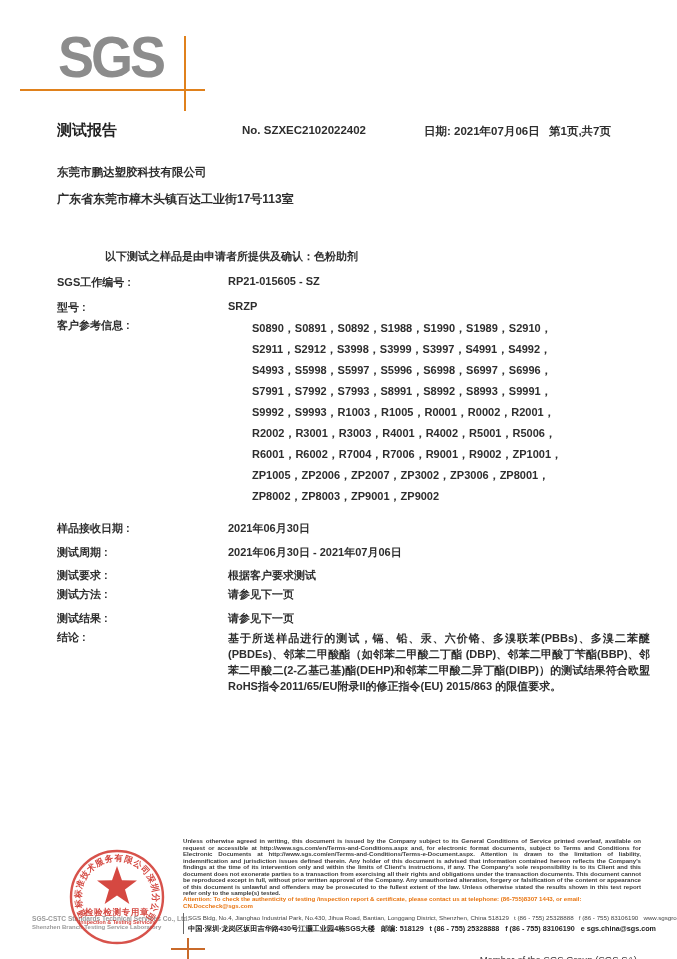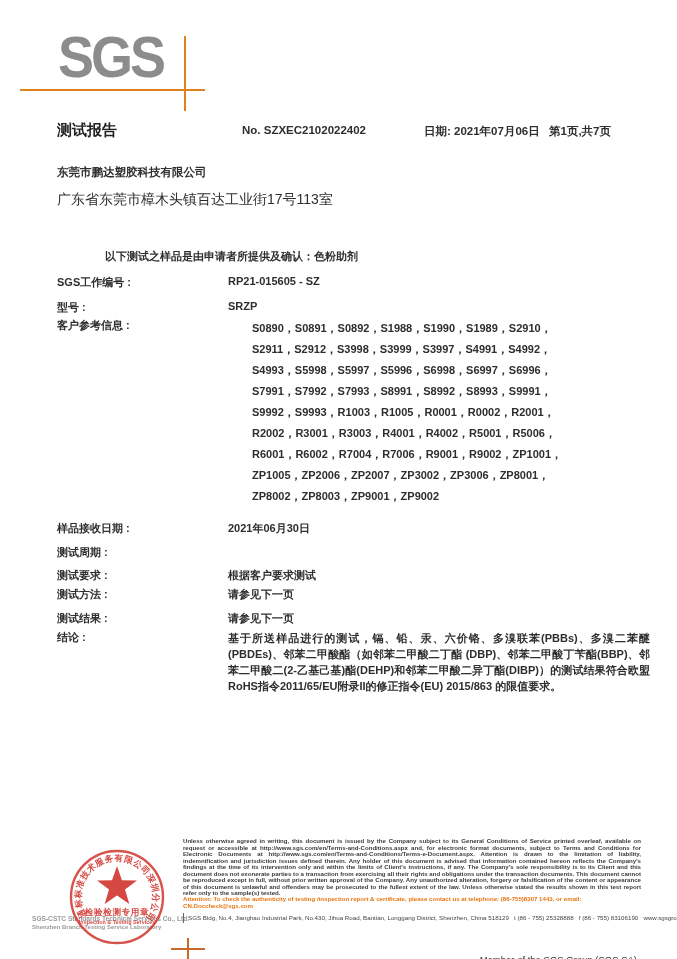"广东省东莞市樟木头镇百达工业街17号113室" .addr { font-size: 14px -> 12px; font-weight: 400 -> 700 }
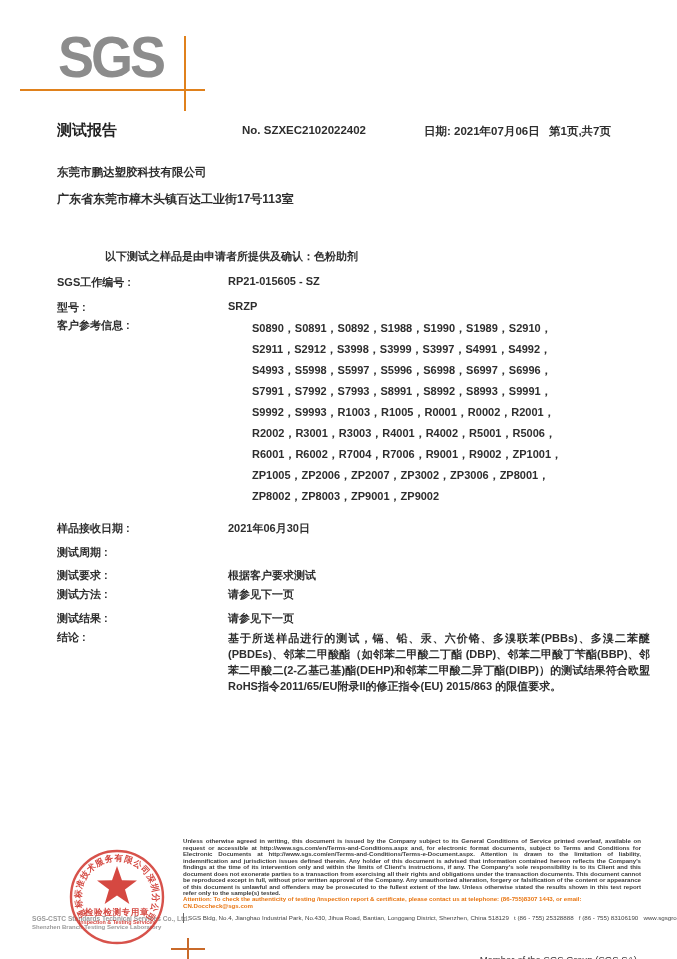"2021年06月30日 - 2021年07月06日" span.val { html: none -> <span>2021年06月30日 - 2021年07月06日</span> }
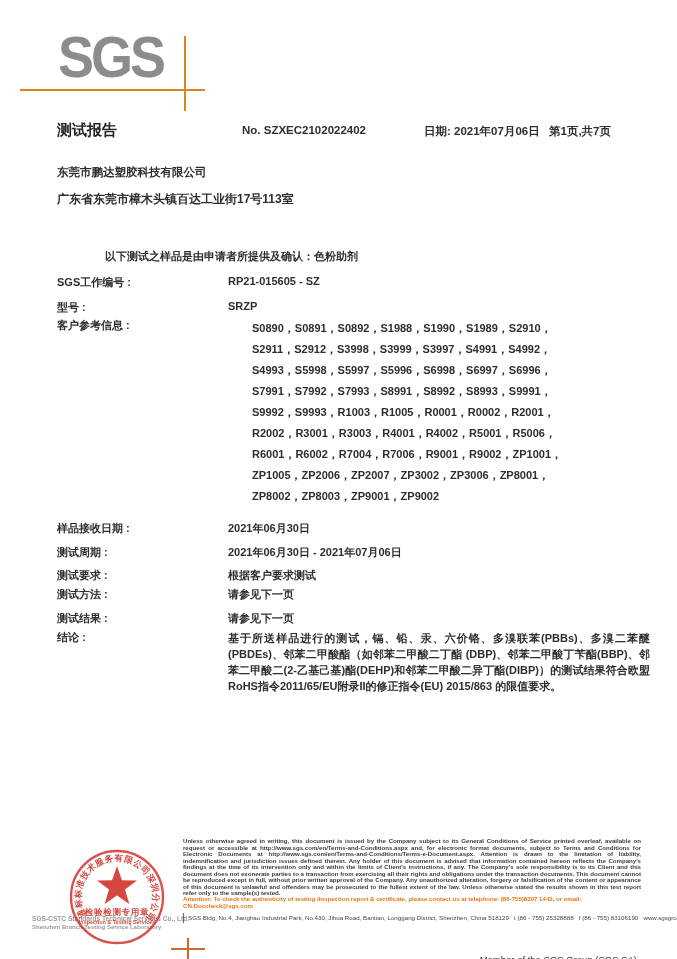"中国·深圳·龙岗区坂田吉华路430号江灏工业园4栋SGS大楼 邮编:" div.addr-cn { html: none -> <div>中国·深圳·龙岗区坂田吉华路430号江灏工业园4栋SGS大楼 邮编: 518129 t (86 - 755) 25328888 f (86 - 755) 83106190 e sgs.china@sgs.com</div> }
